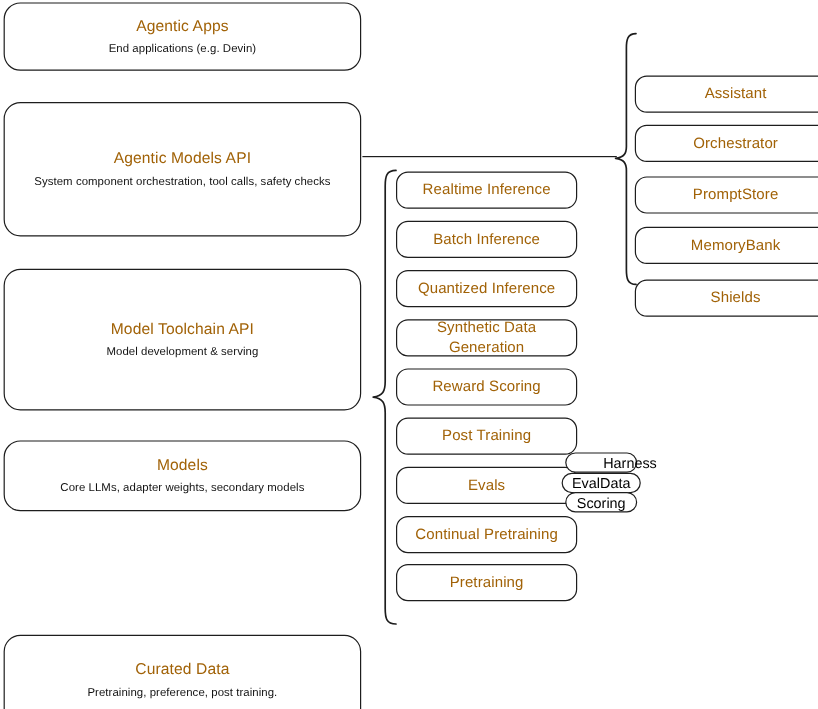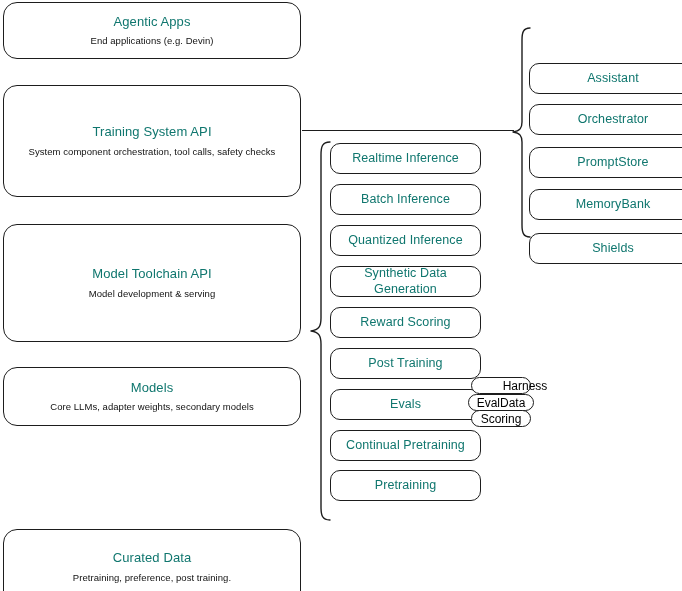"Agentic Apps" .box .title { color: #0f766e -> #a16207 }
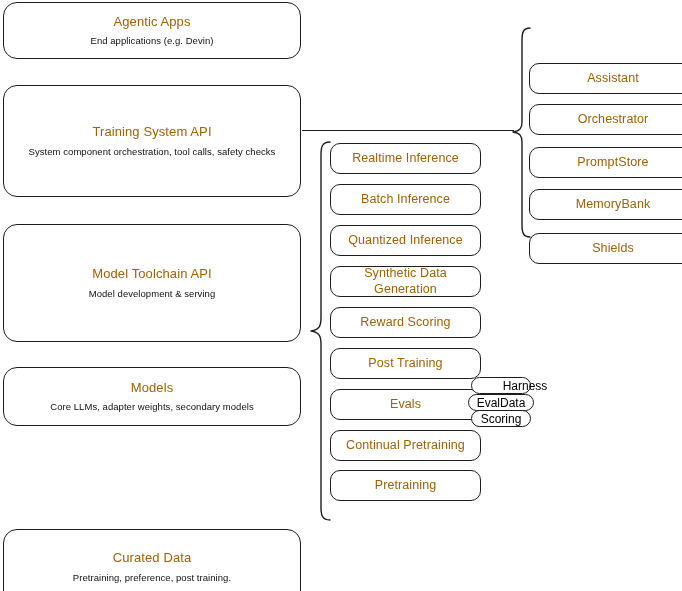"Training System API" div.title { text: Training System -> Agentic Models }
